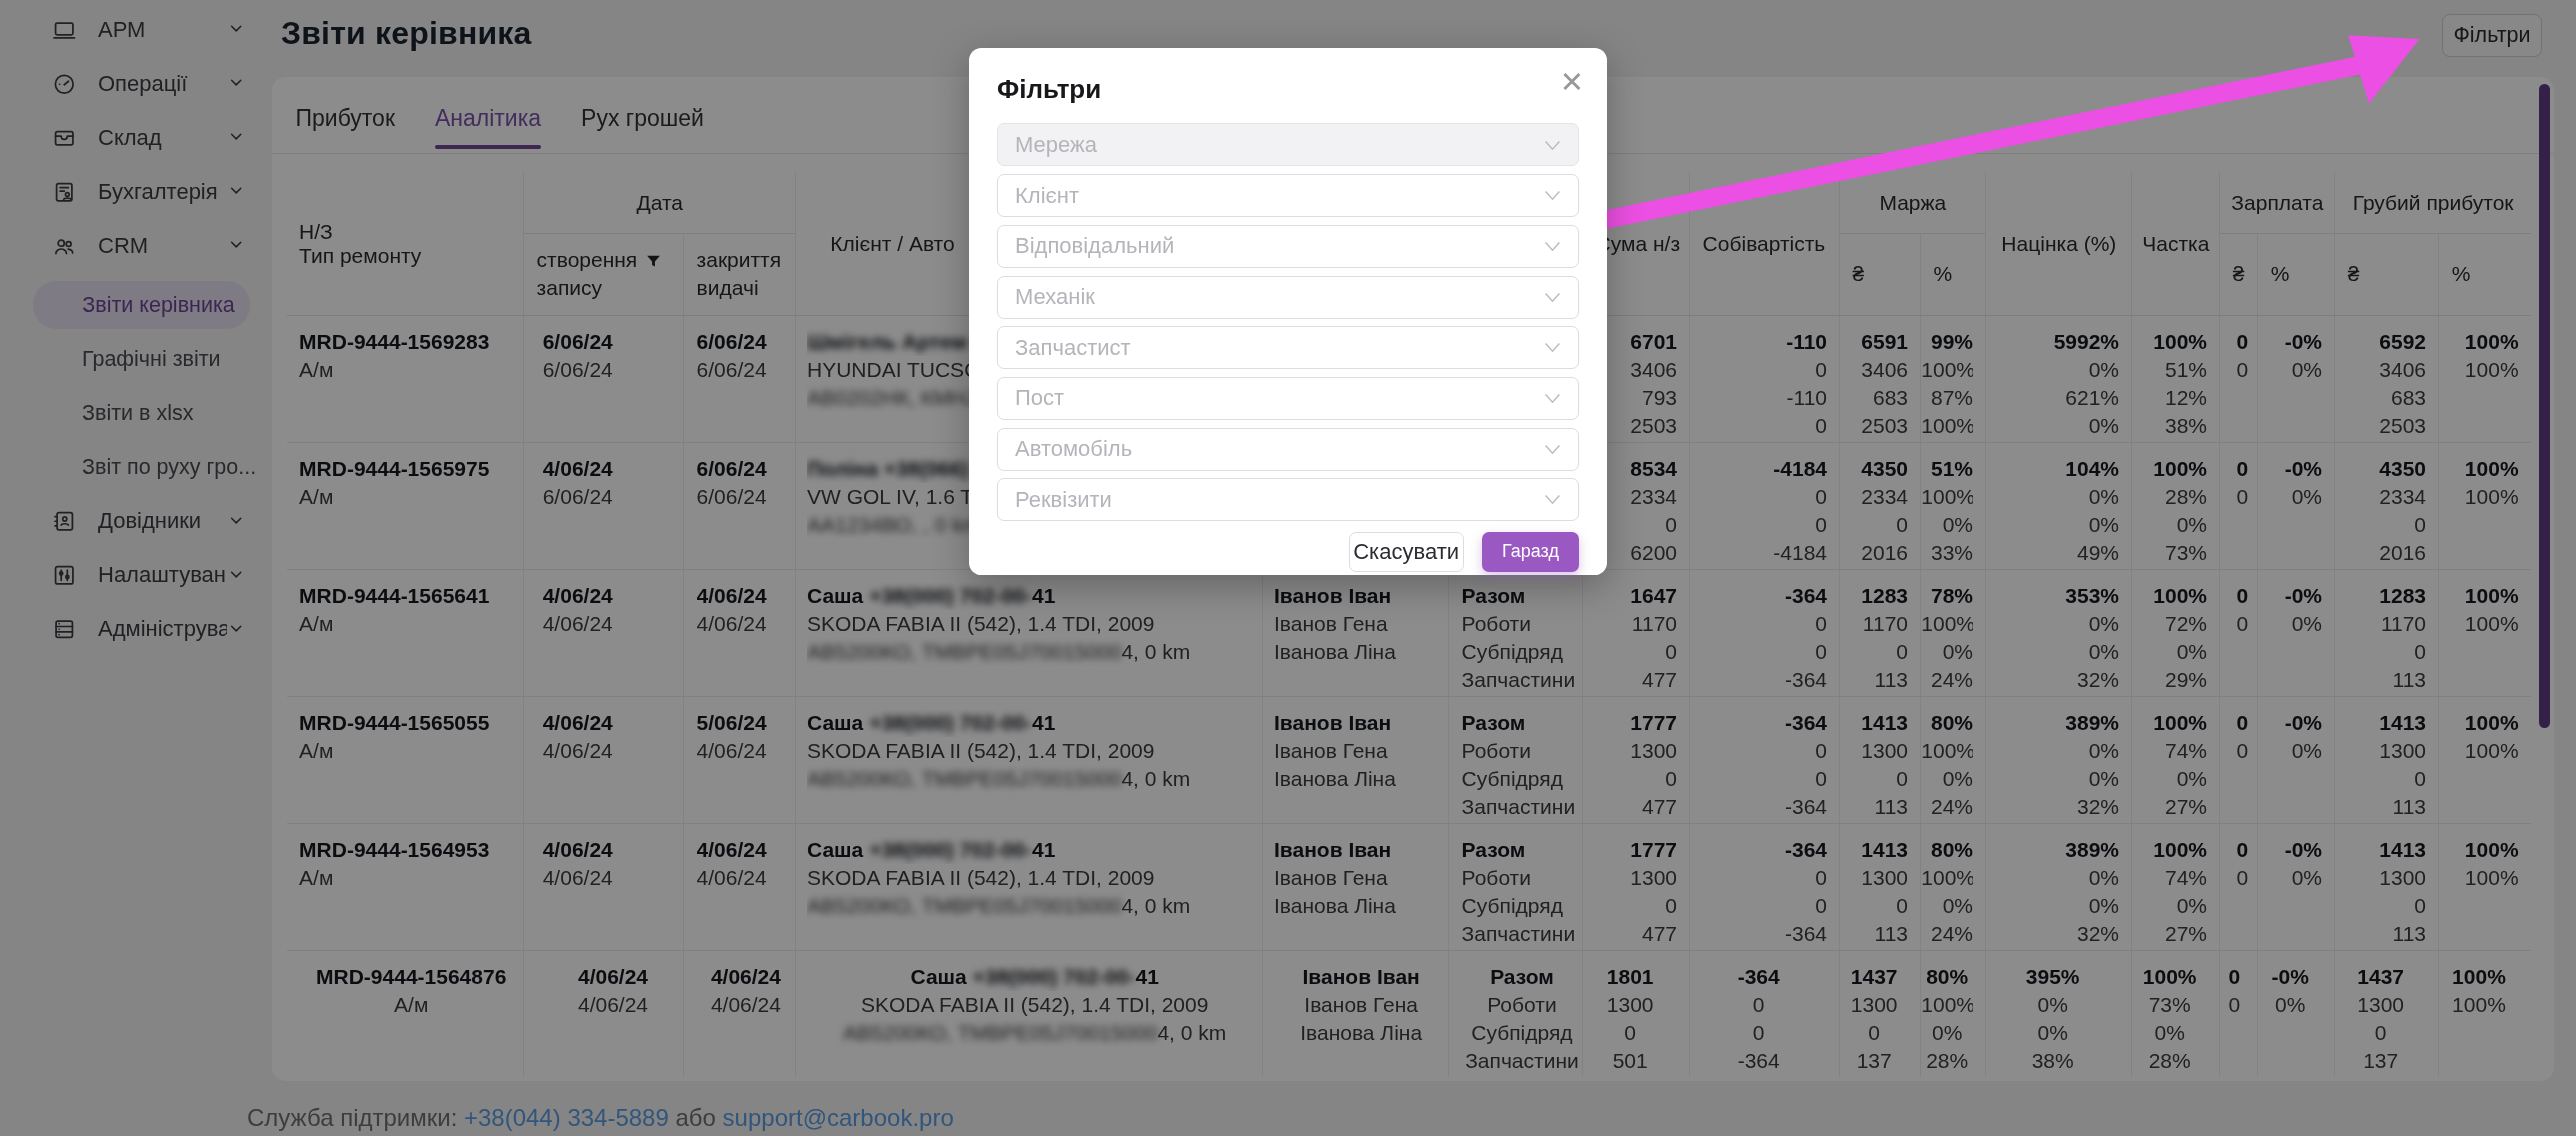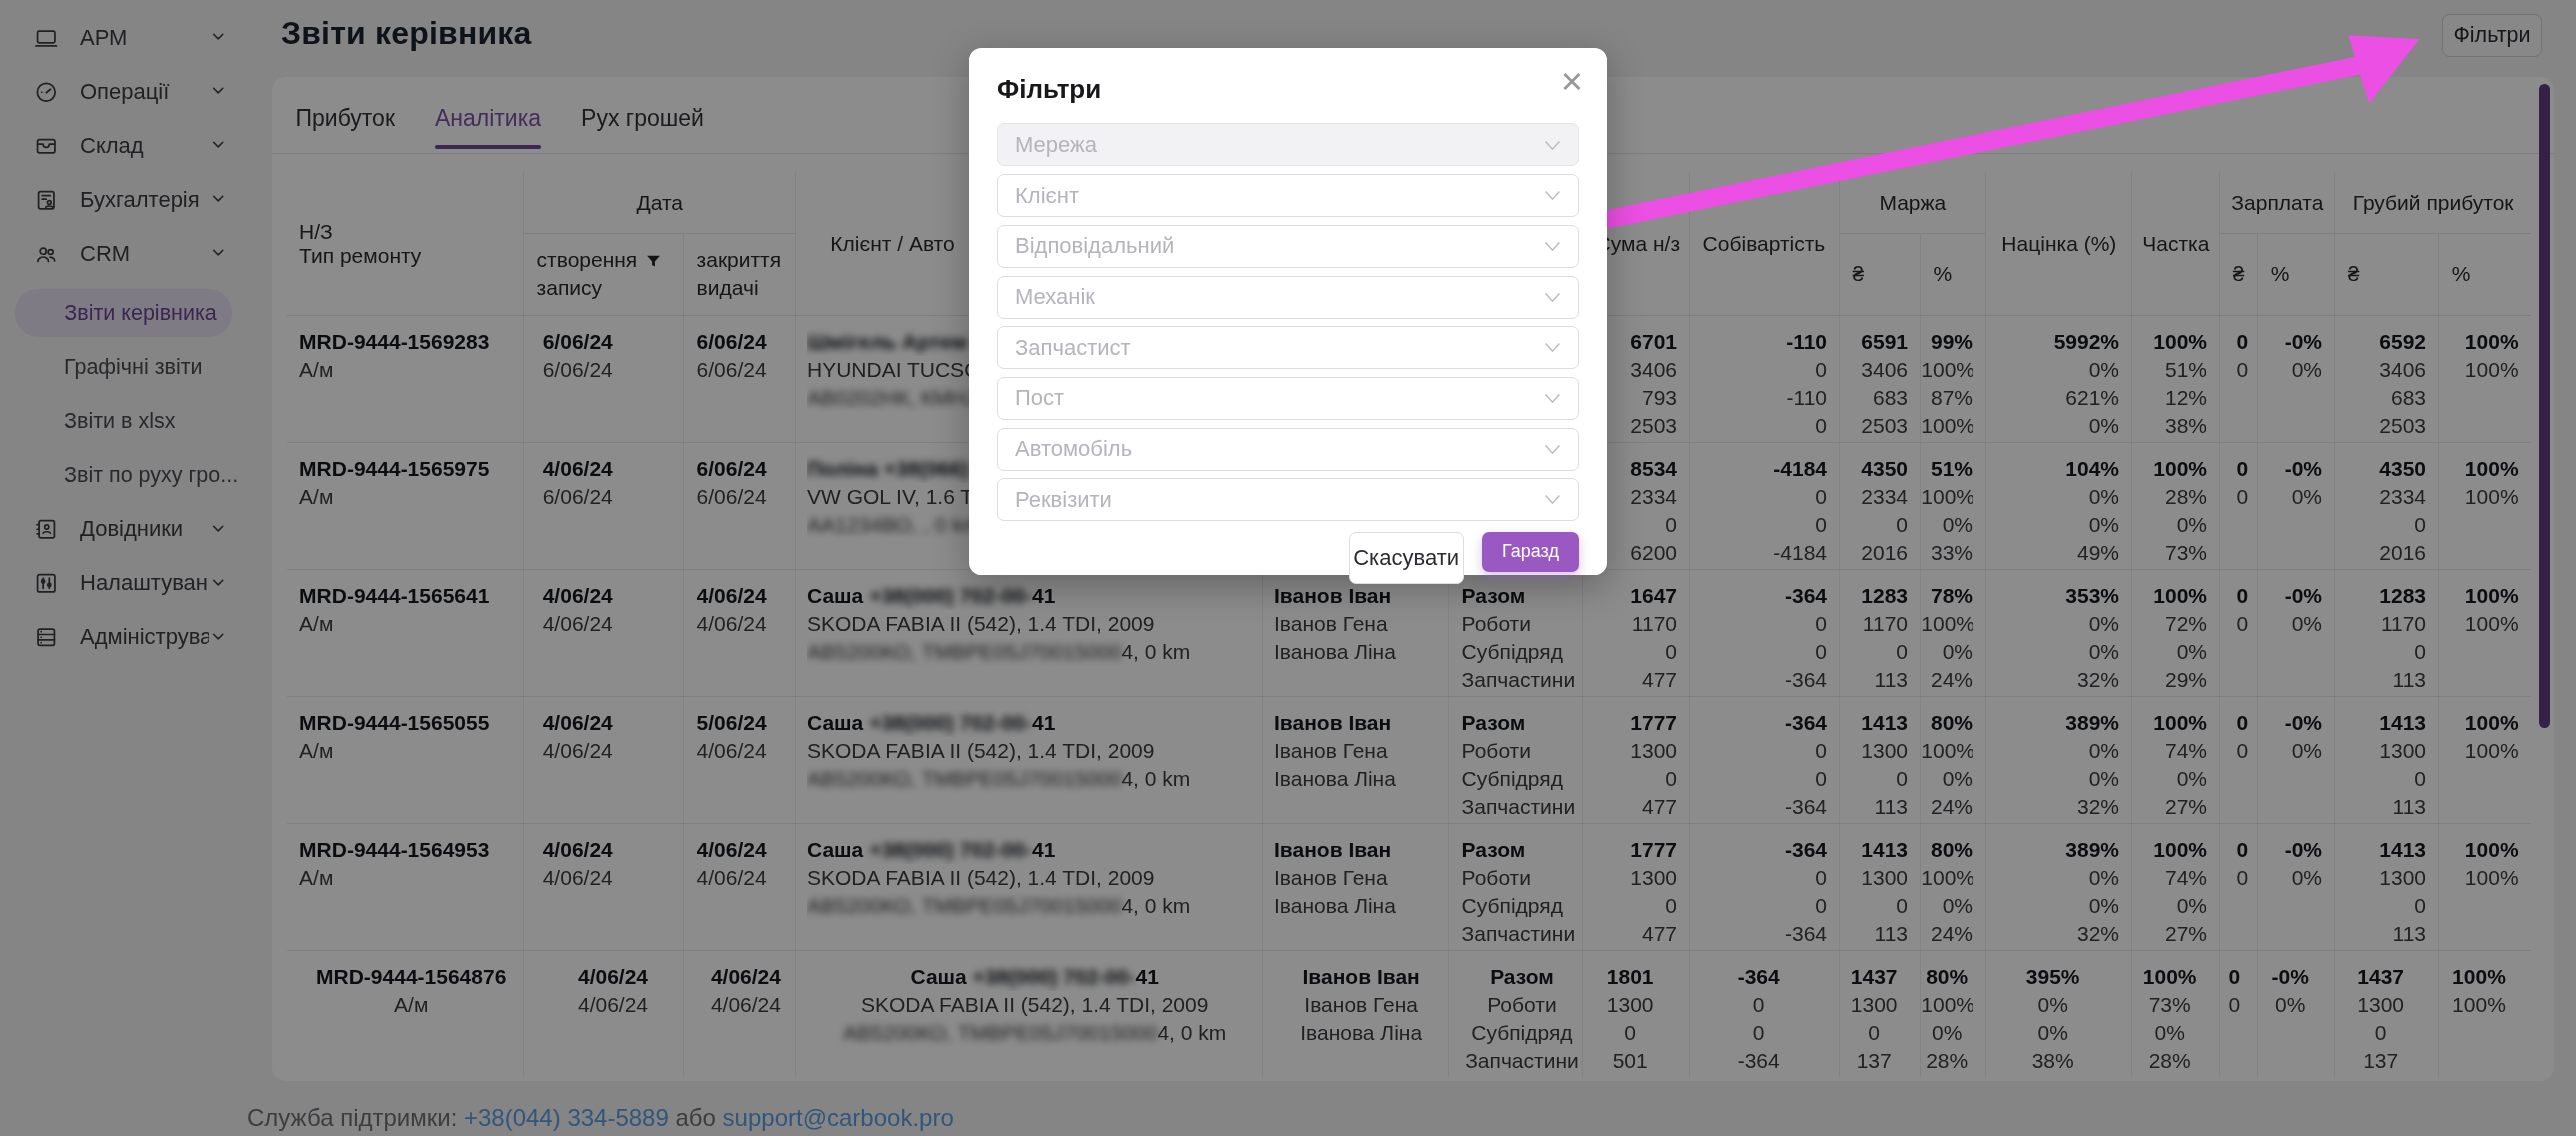"АРМ" .sidebar { left: 0 -> 18px; padding-top: 11px -> 3px }
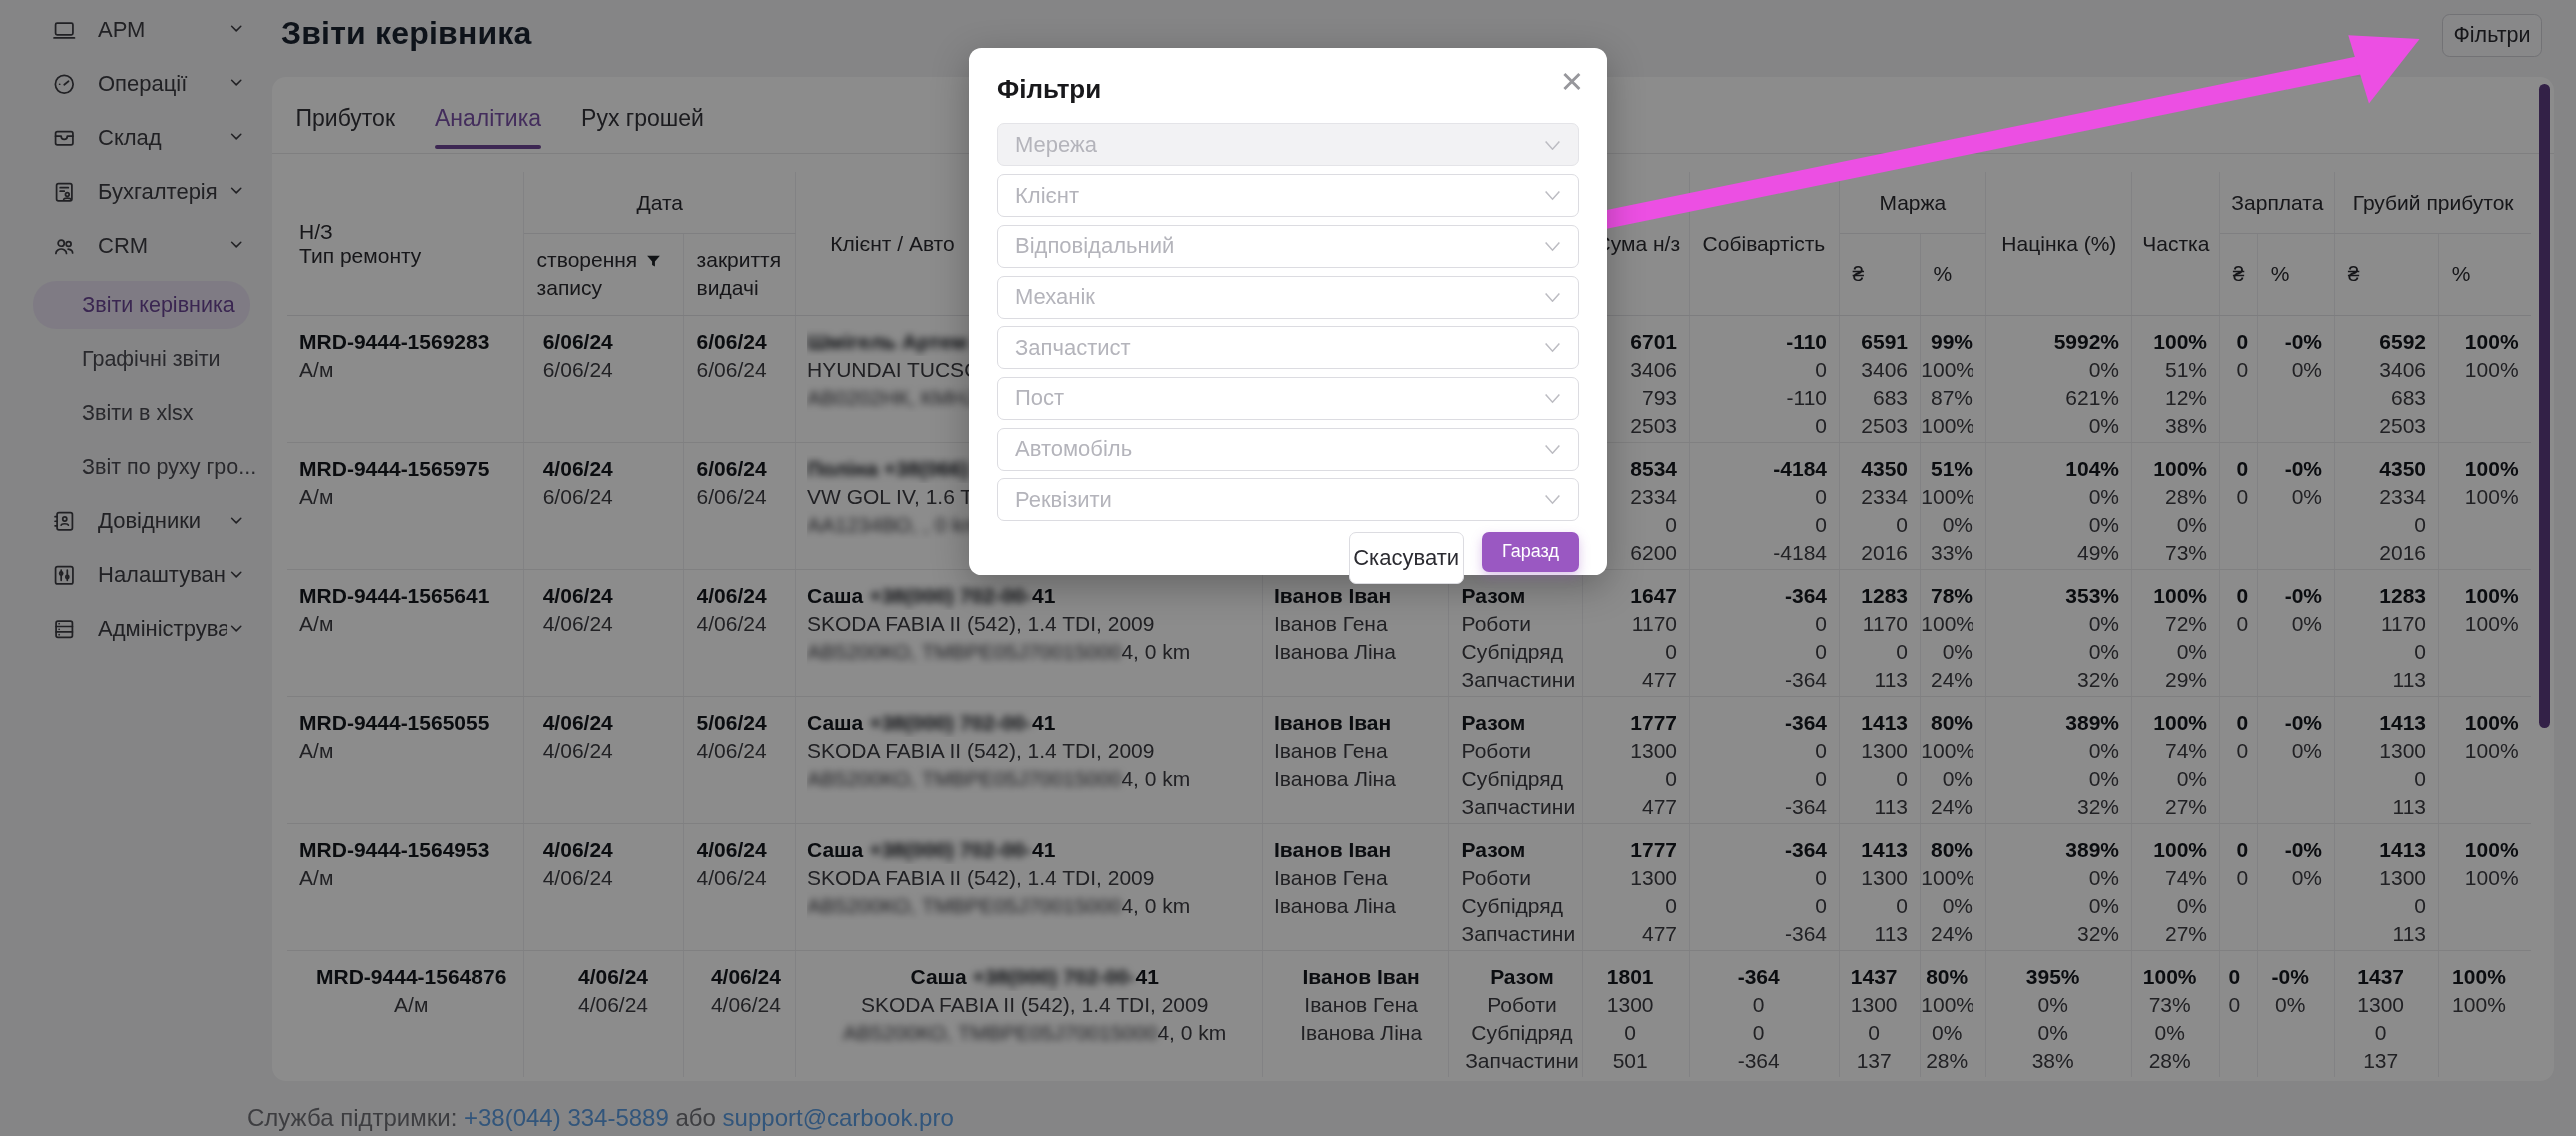"Скасувати" .btn-cancel { height: 52px -> 40px }
